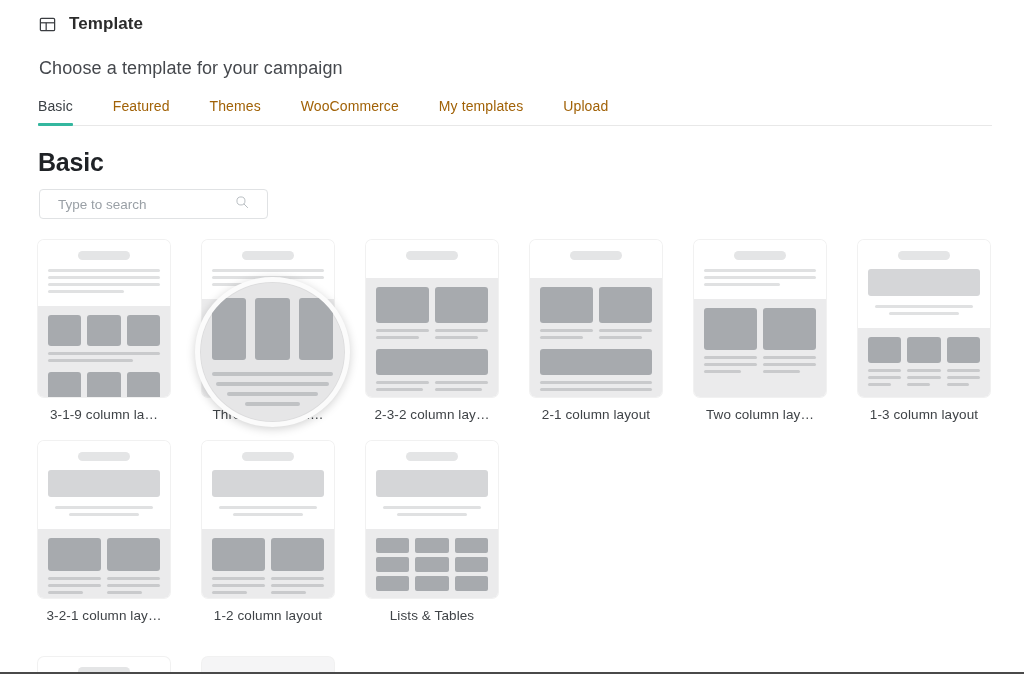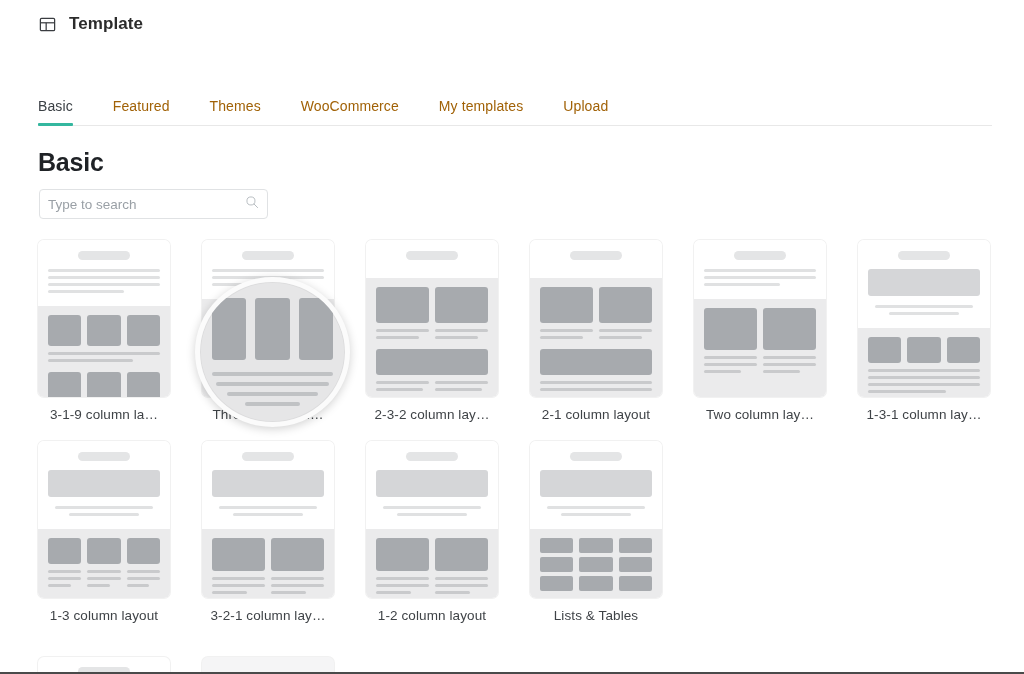"Choose a template for your" div.subtitle { html: none -> <div>Choose a template for your campaign</div> }
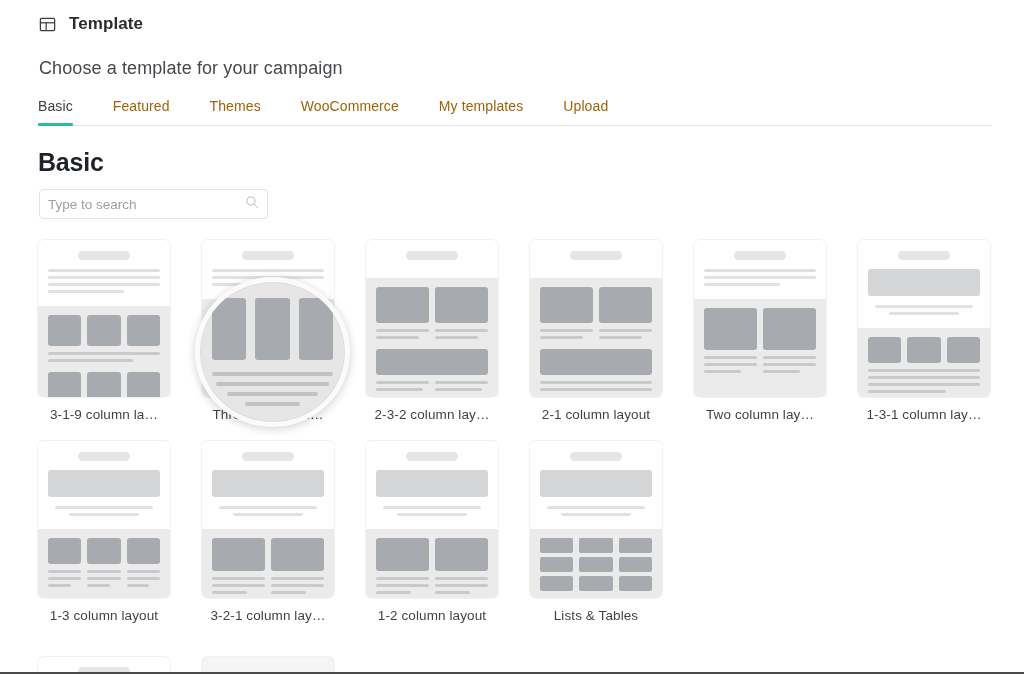"Type to search" .search { padding: 0 8px -> 0 18px }
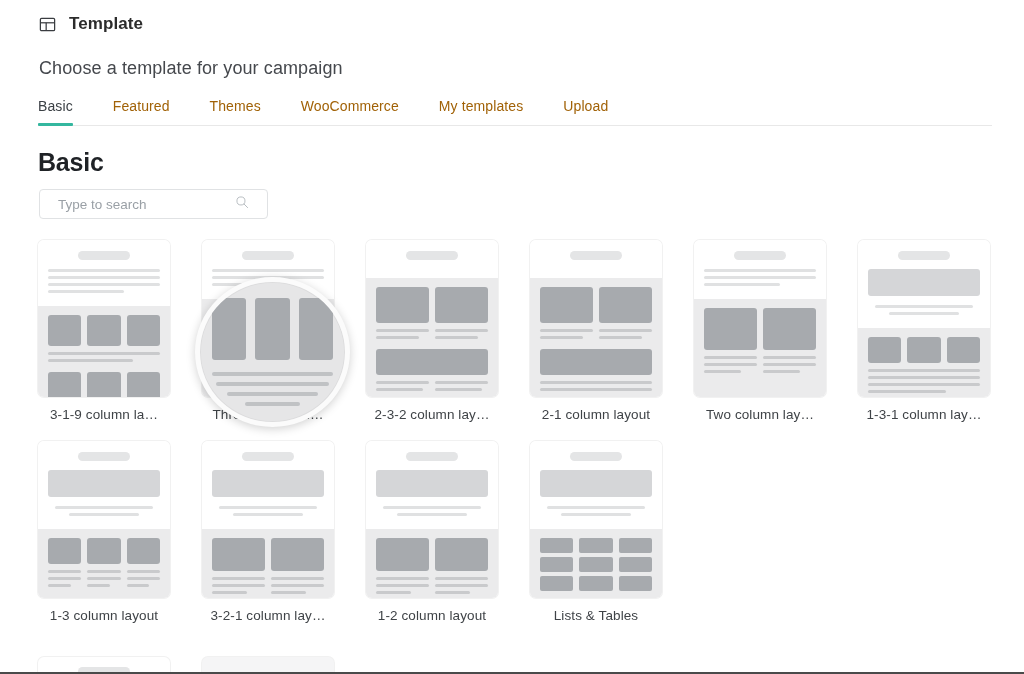"1-3-1 column lay…" div.card { html: <div> <div> <div> <div></div> <div></div> <div></div> <div></div> </div> <div> <div> <div></div> <div></div> <div></div> </div> <div></div> <div></div> <div></div> <div></div> <div></div> </div> </div> <div>1-3-1 column lay…</div> </div> -> none }
